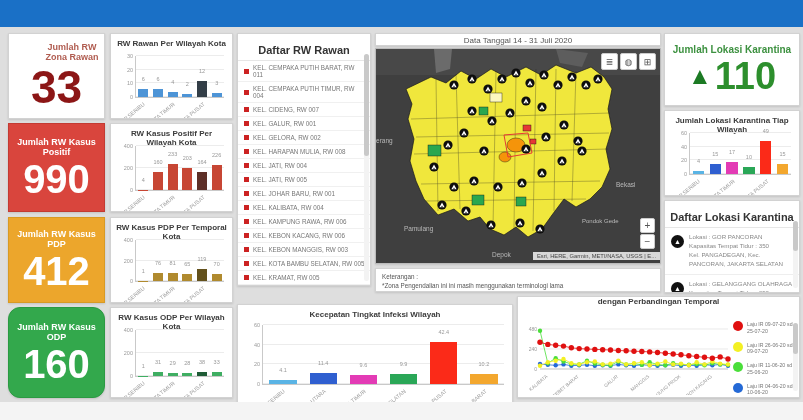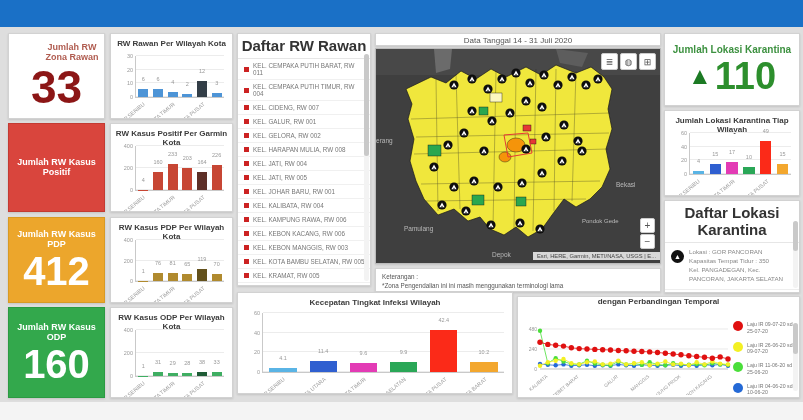"Daftar RW Rawan" .listpanel .lhead { font-size: 15px -> 11px; padding: 3px 0 4px 0 -> 10px 0 4px 0 }
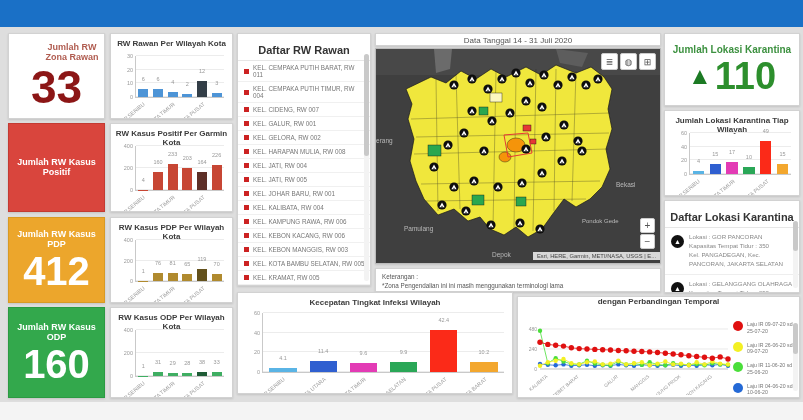"RW Kasus Positif Per Garmin" div.ctitle { text: Garmin -> Wilayah }
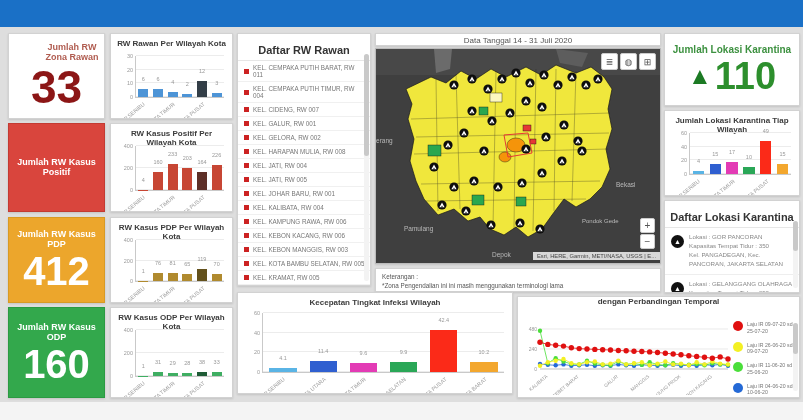"990" div.v { html: none -> <div>990</div> }
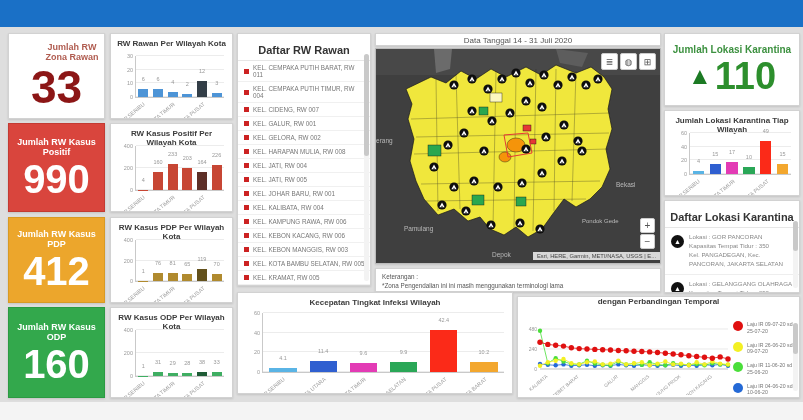"RW Kasus PDP Per Wilayah" div.ctitle { text: Wilayah -> Temporal }
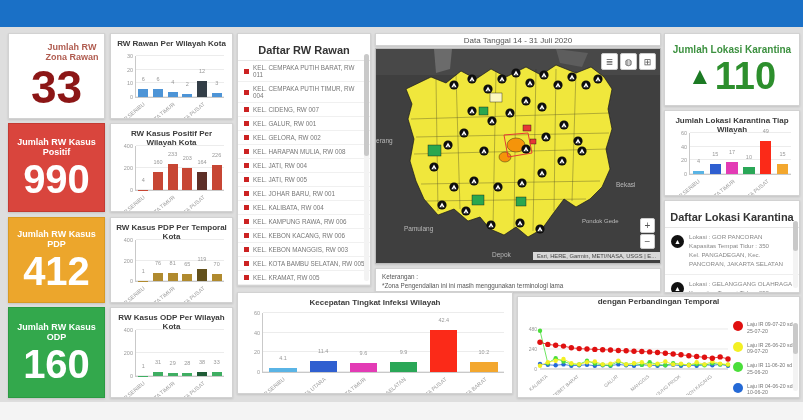"Kecepatan Tingkat Infeksi Wilayah" div.panel { top: 292px -> 304px }
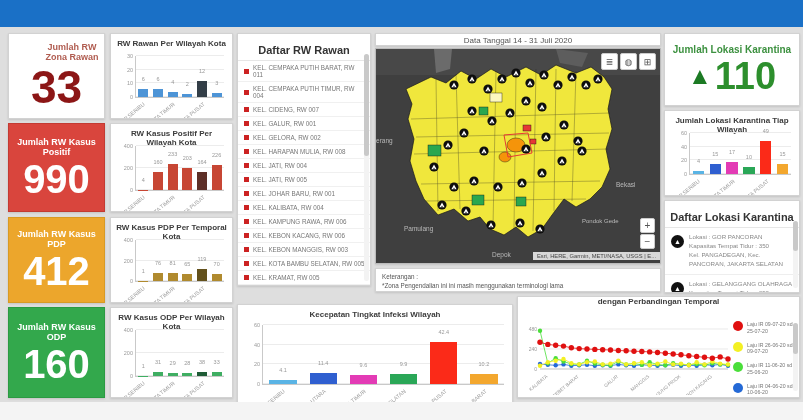"Jumlah RW Kasus ODP" .kpi.green { border-radius: none -> 12px }
